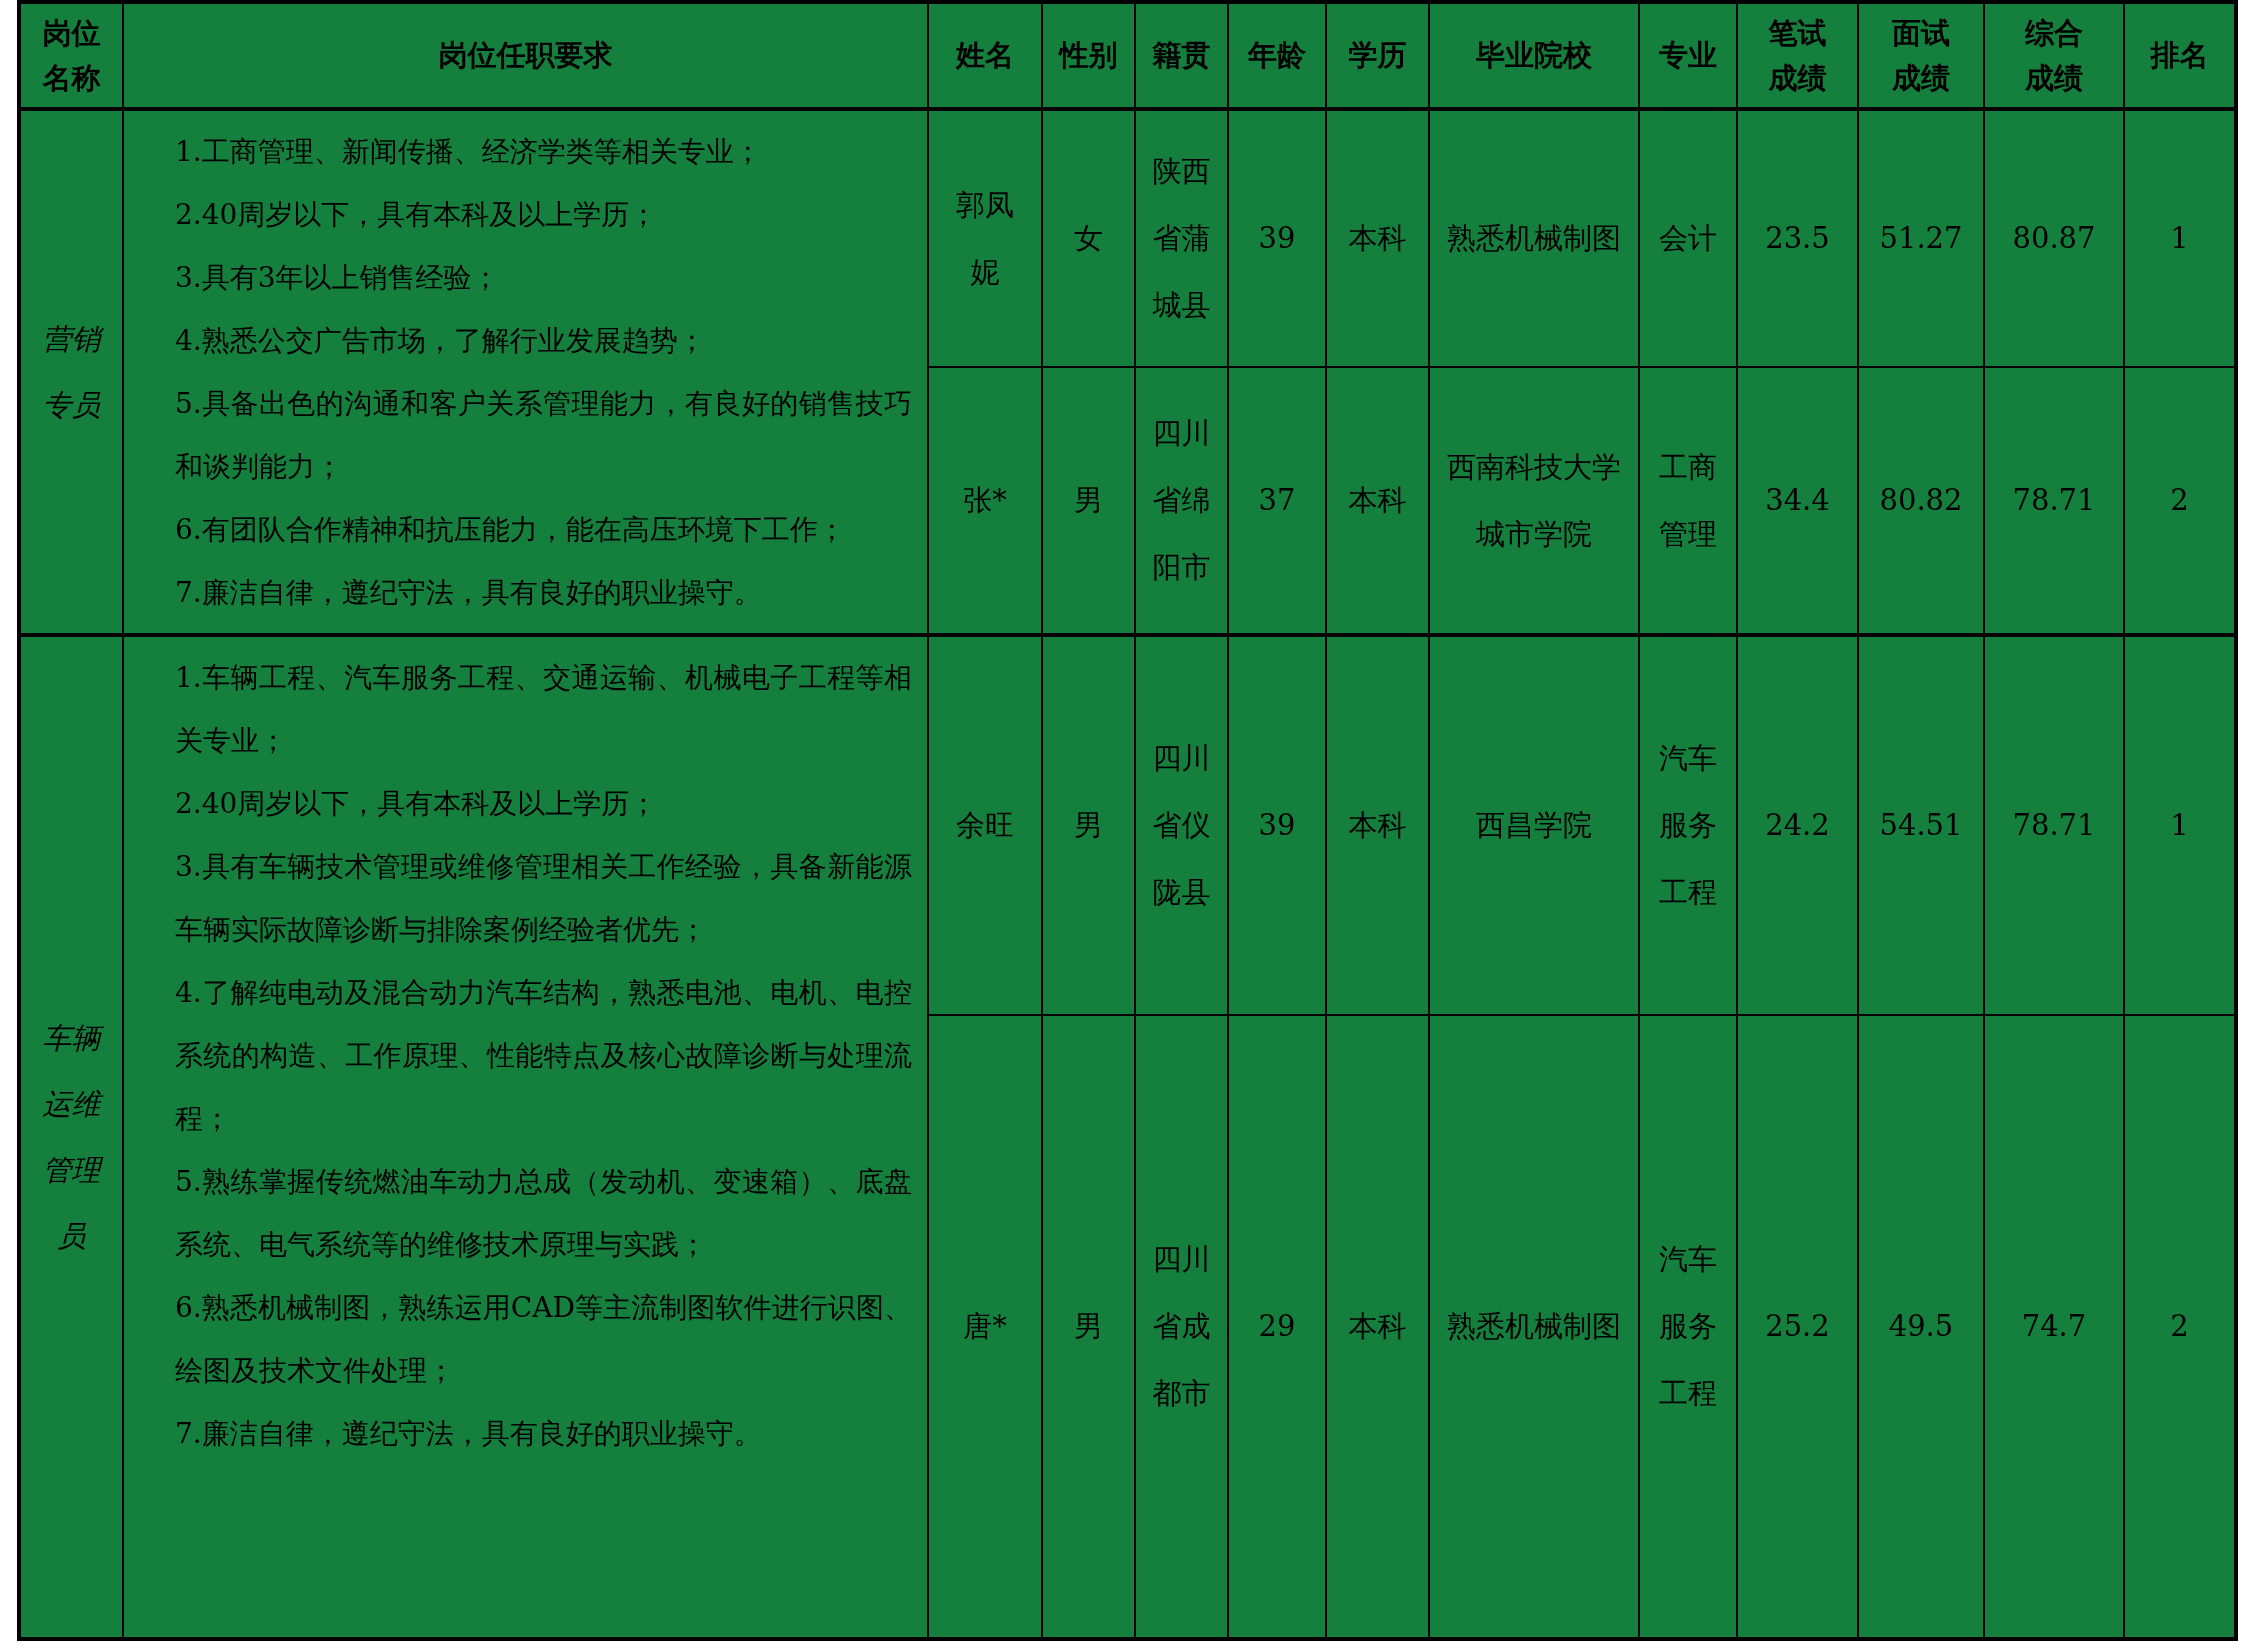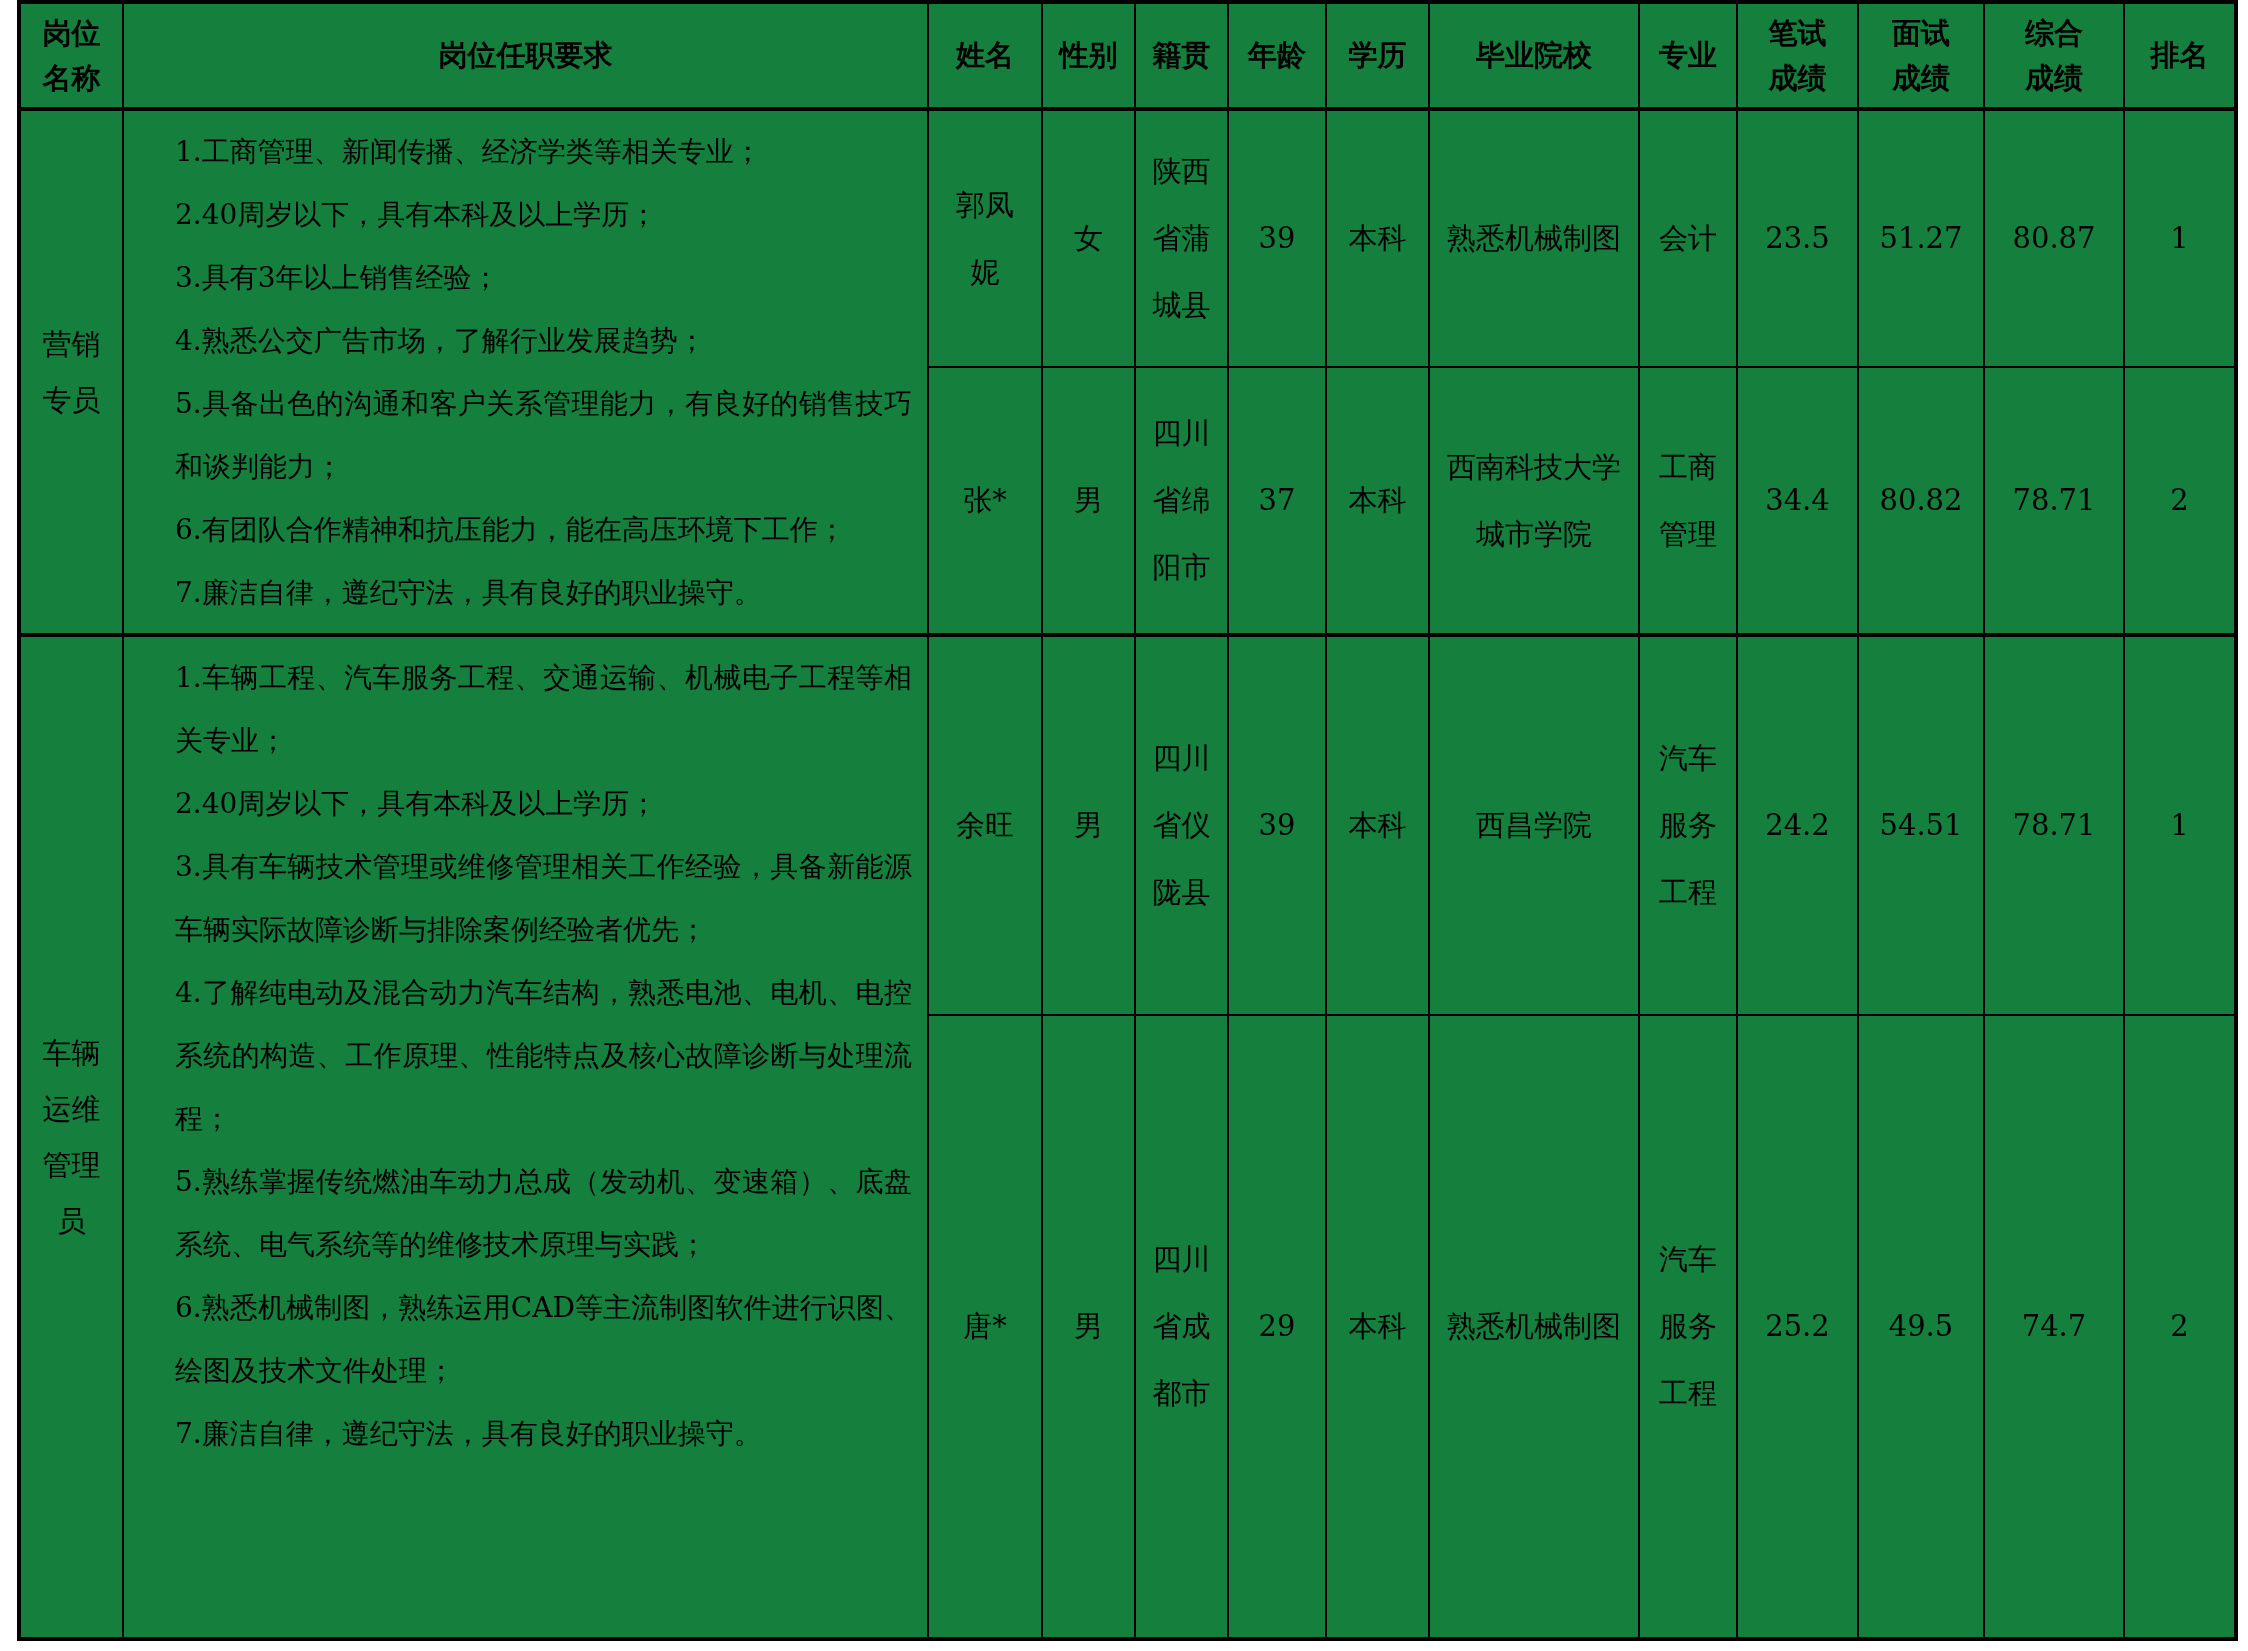"营销" td.pos-cell { font-style: none -> italic; line-height: 56px -> 66px }
